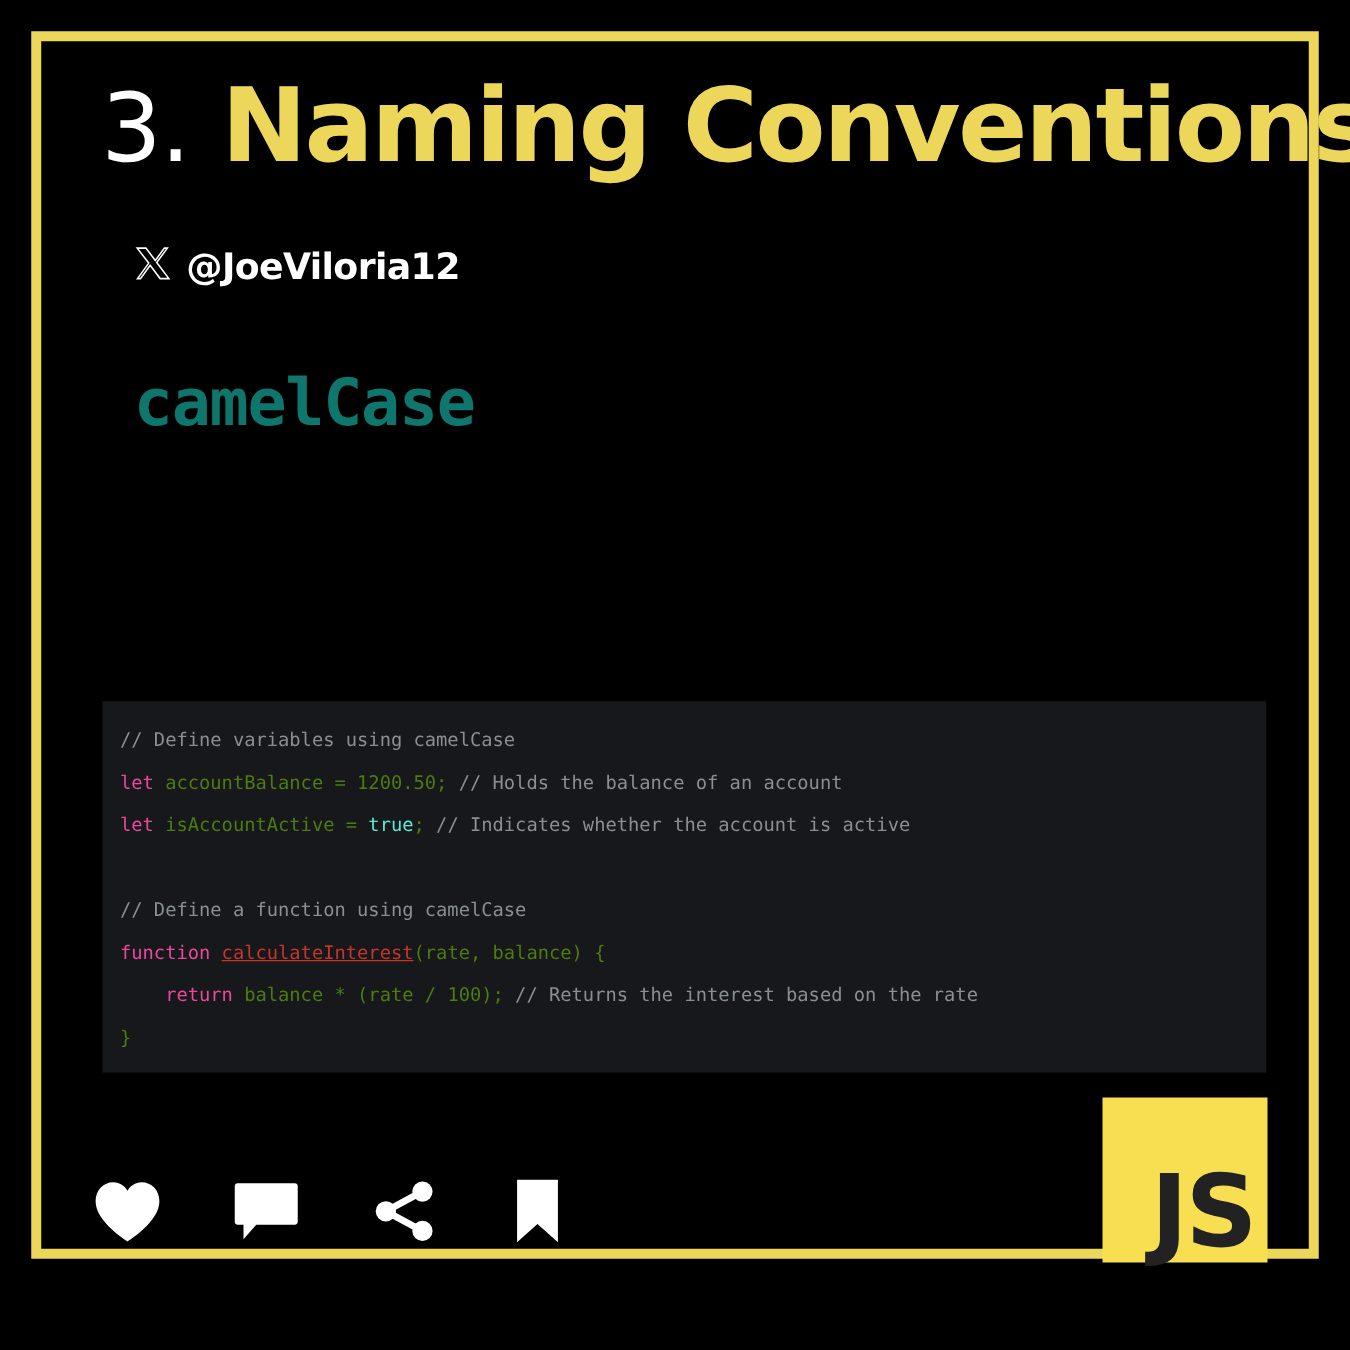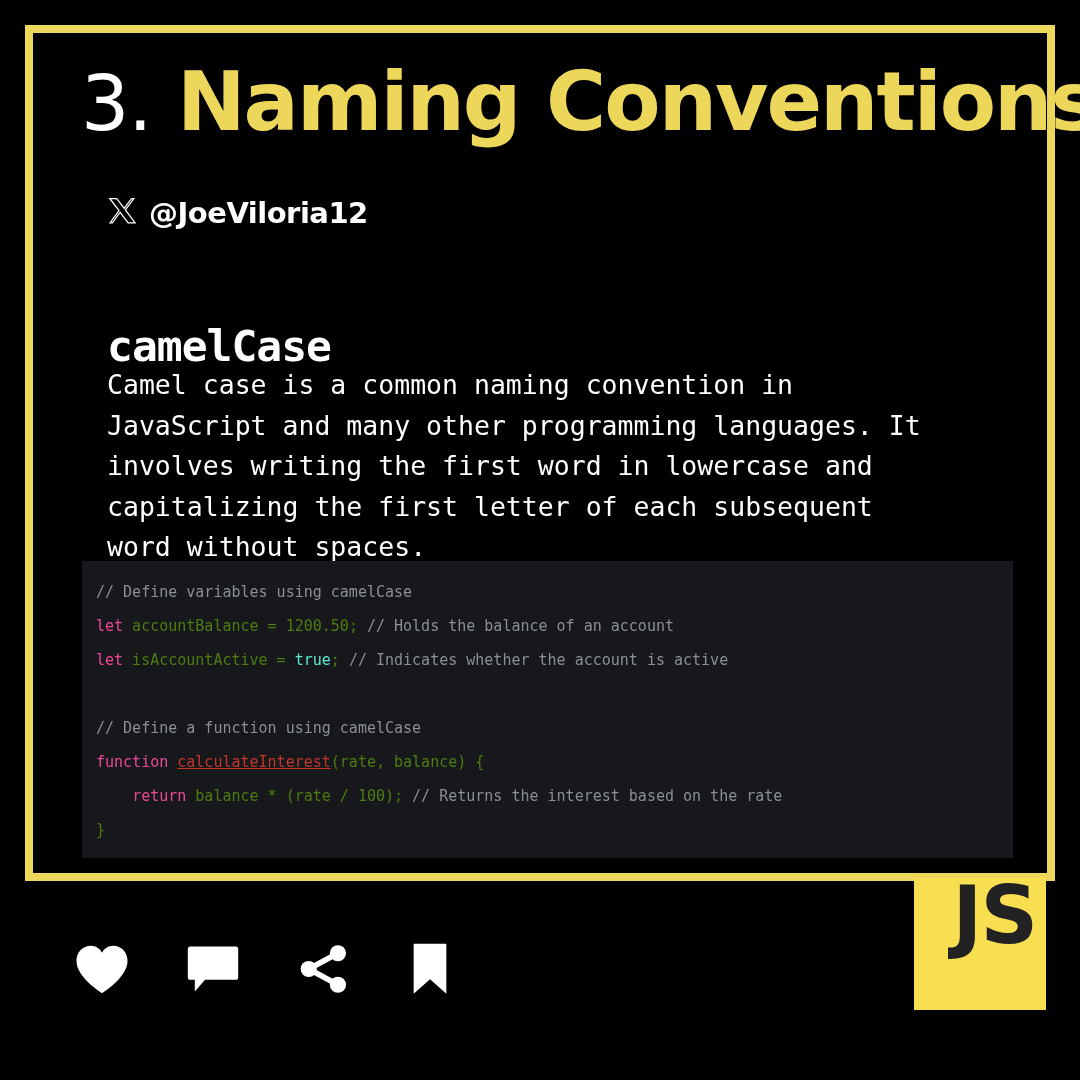"3. Naming Conventions" #card { height: 856px -> 982px }
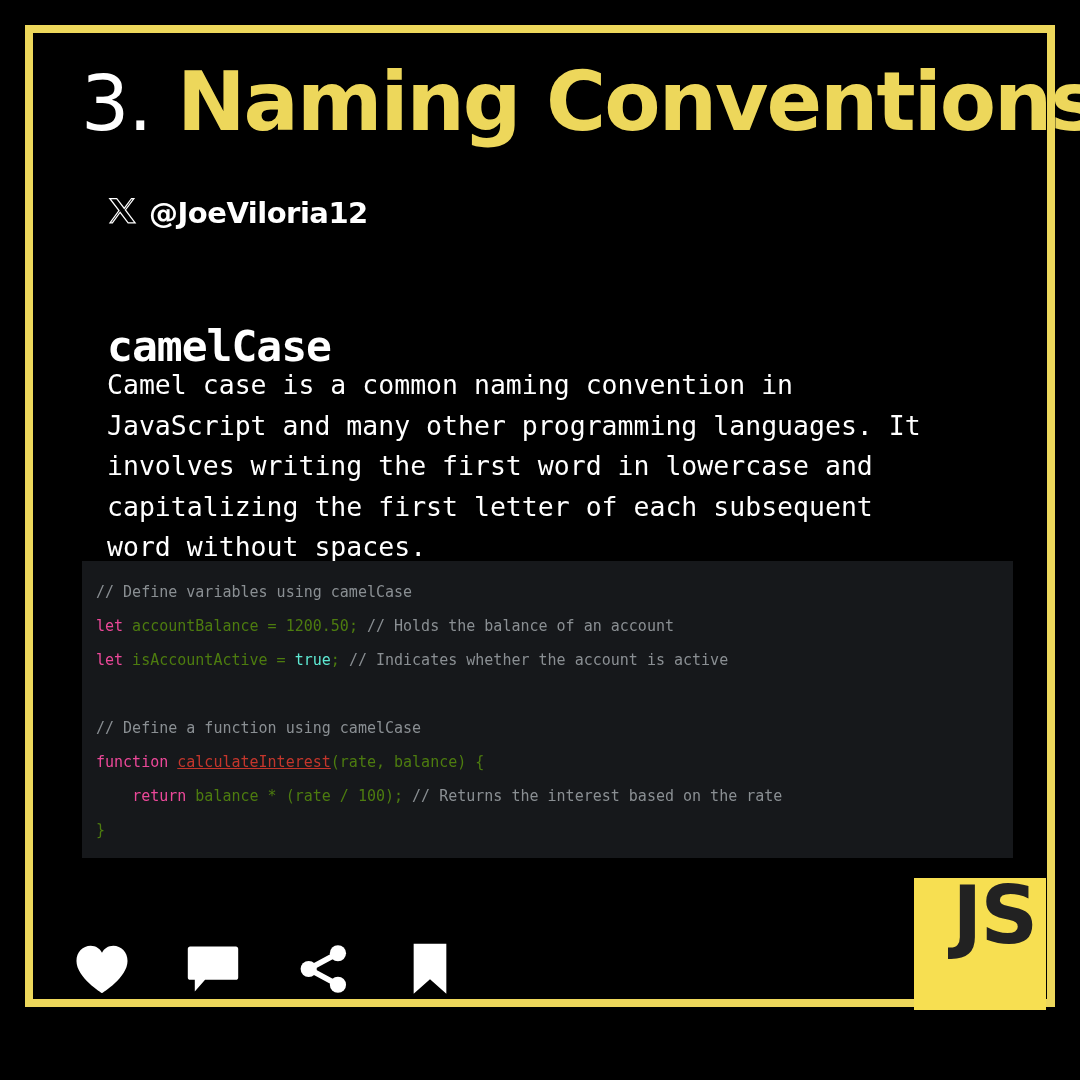"camelCase" #subheading { color: #ffffff -> #0f766e; font-size: 43px -> 52px; margin-top: 28px -> none }
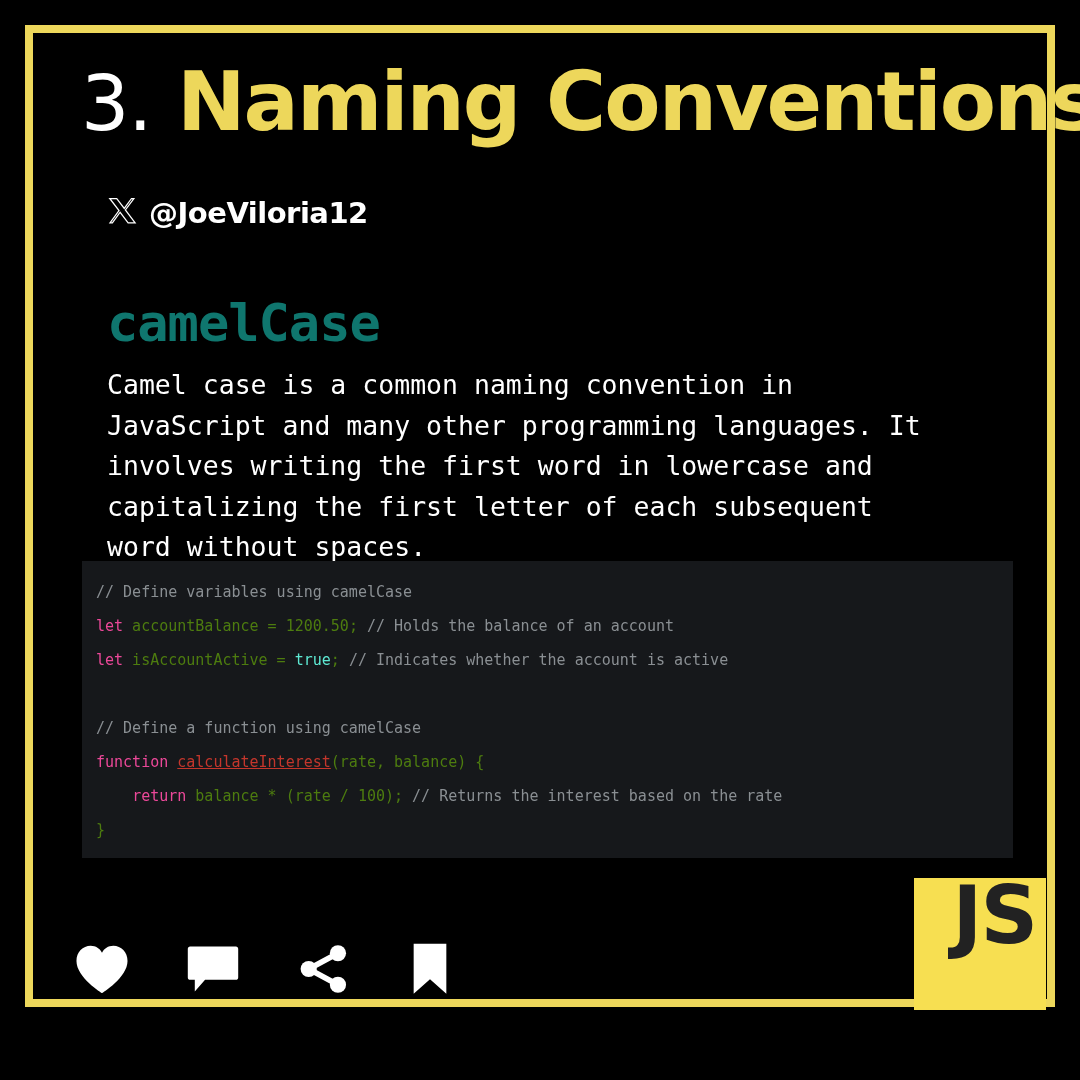"Camel case is a common" div { html: <div>Camel case is a common naming convention in JavaScript and many other programming languages. It involves writing the first word in lowercase and capitalizing the first letter of each subsequent word without spaces.</div> -> none }
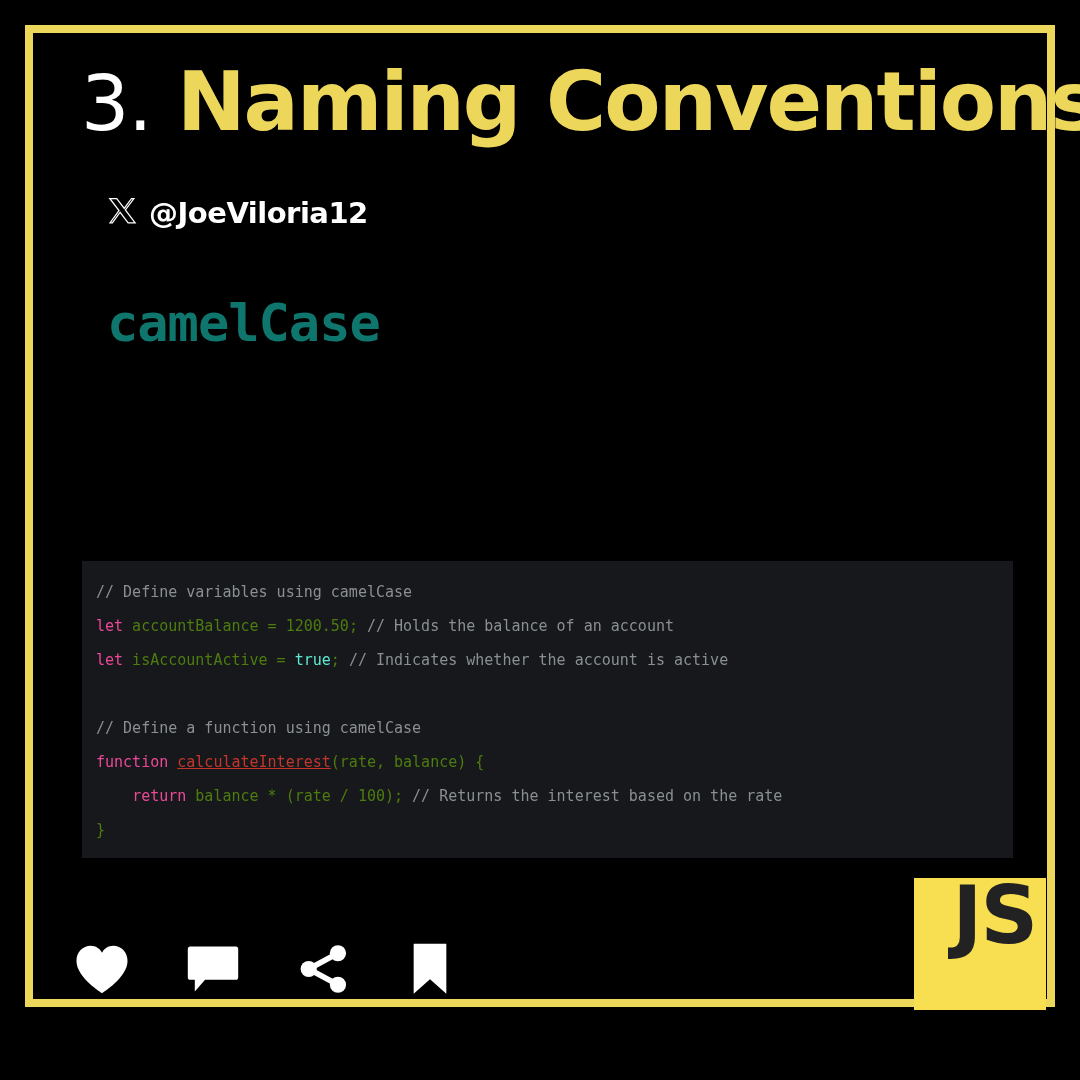"JS" #js-badge { align-items: flex-start -> flex-end; margin-left: 32px -> none }
